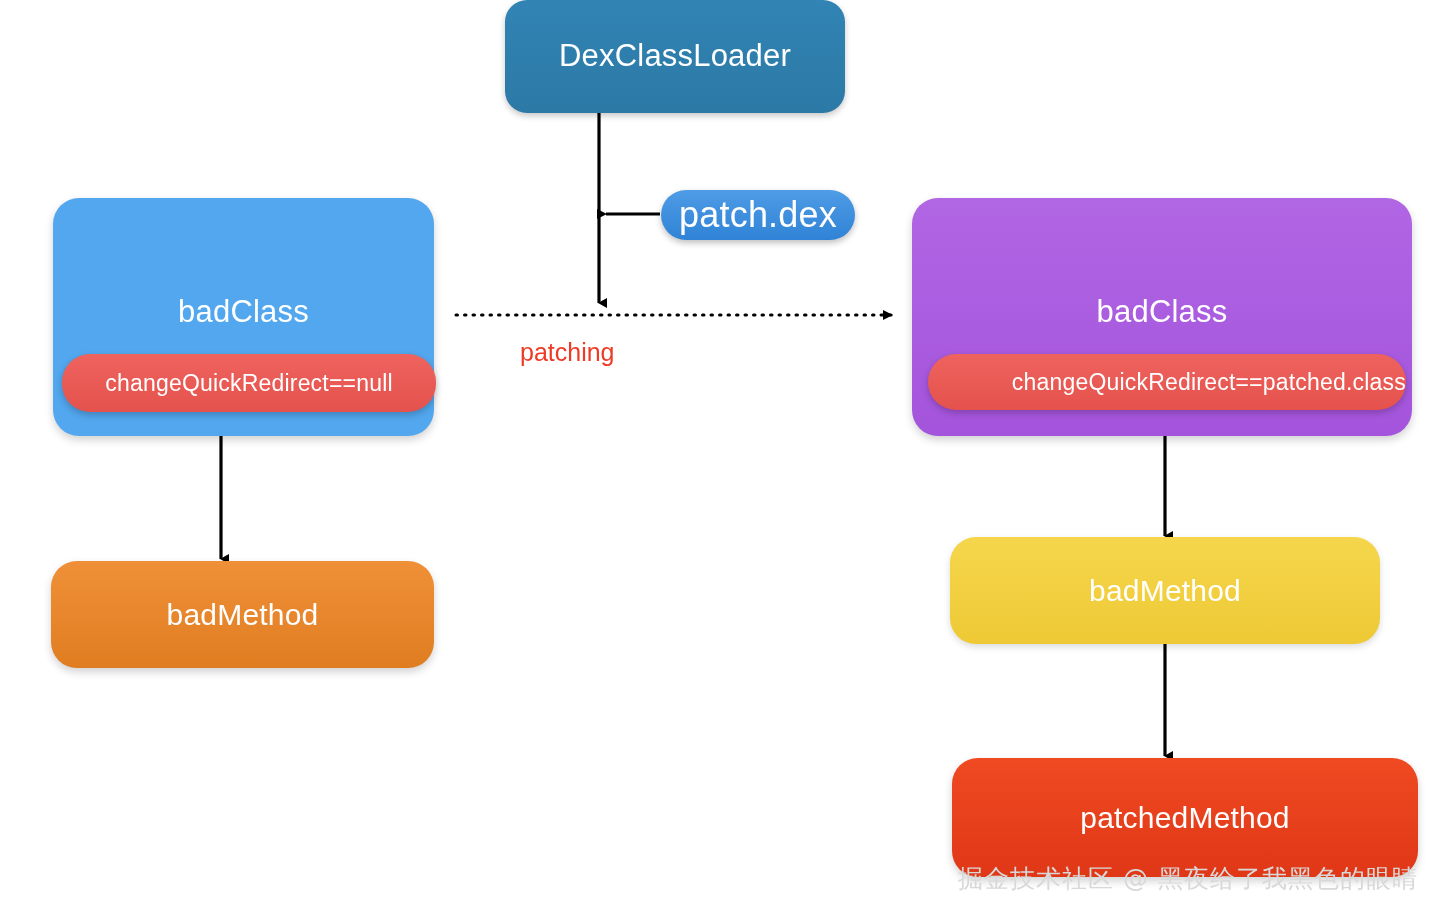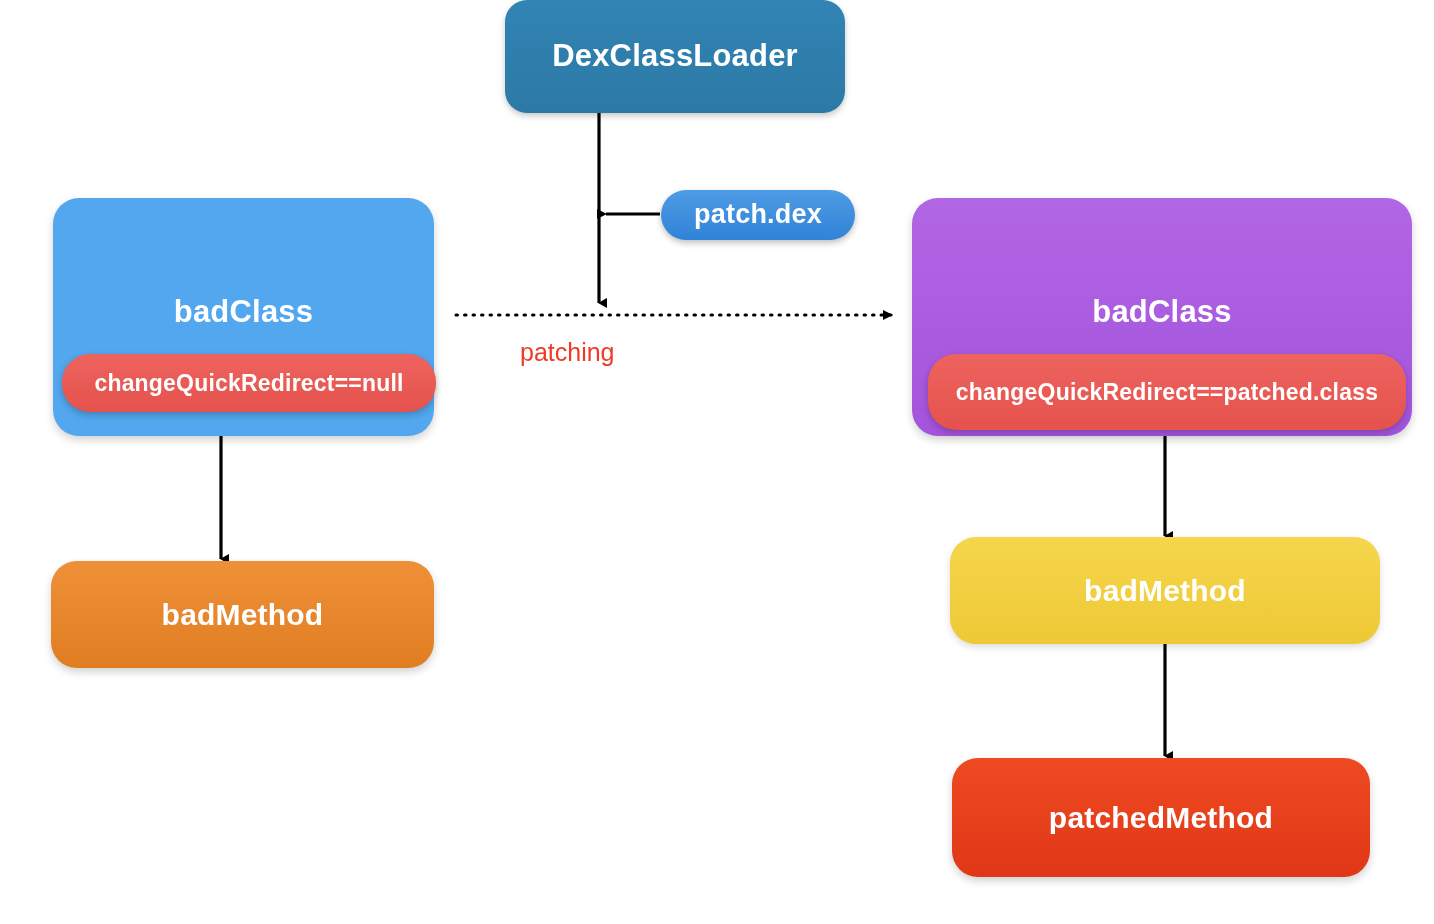"DexClassLoader" .node { font-weight: bold -> none }
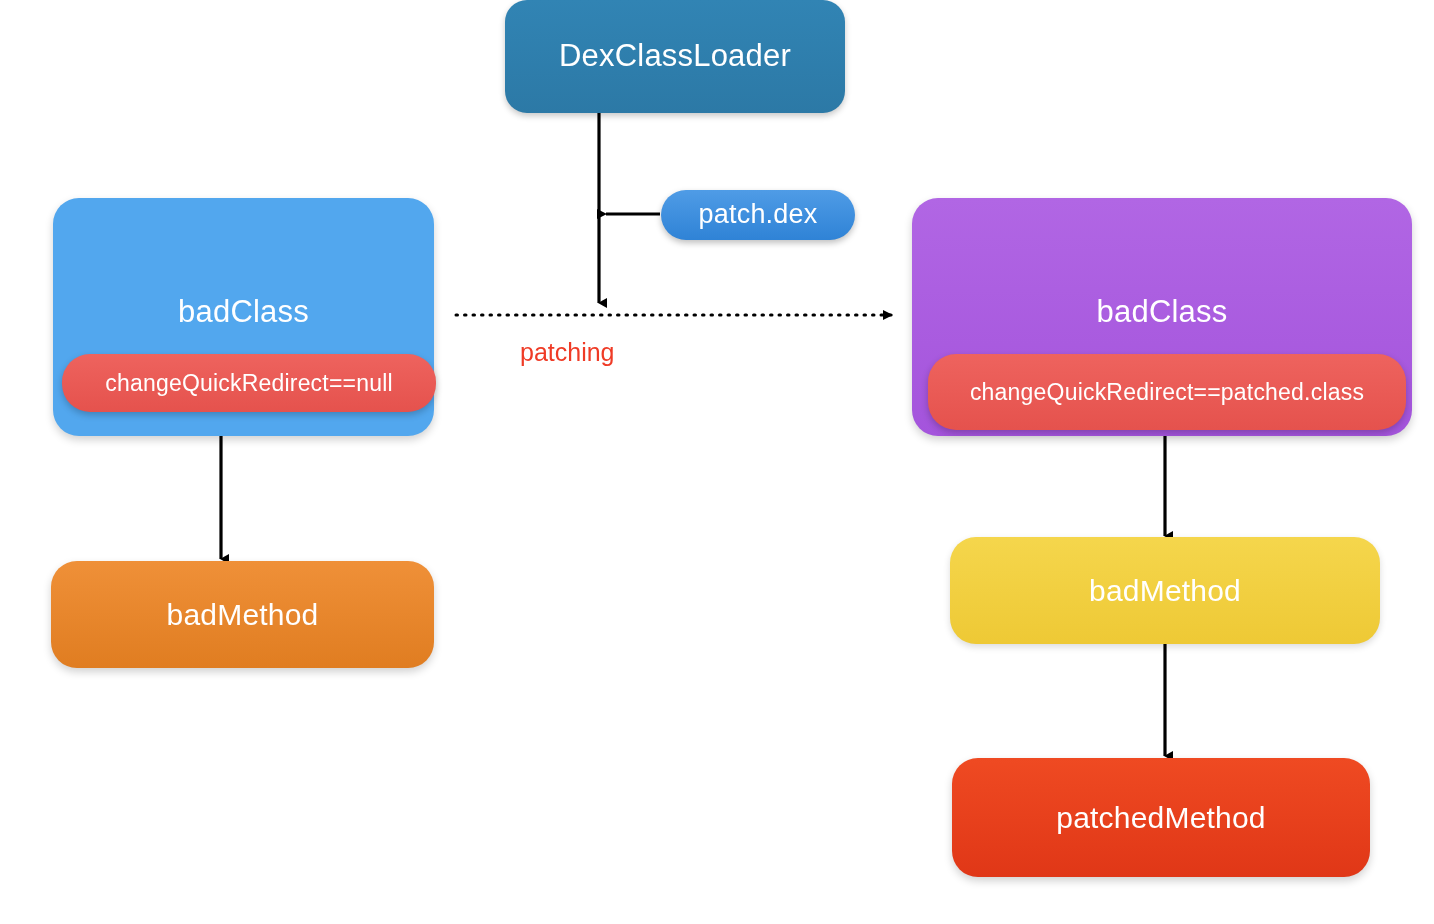"patch.dex" #patch-dex { font-size: 27px -> 36px }
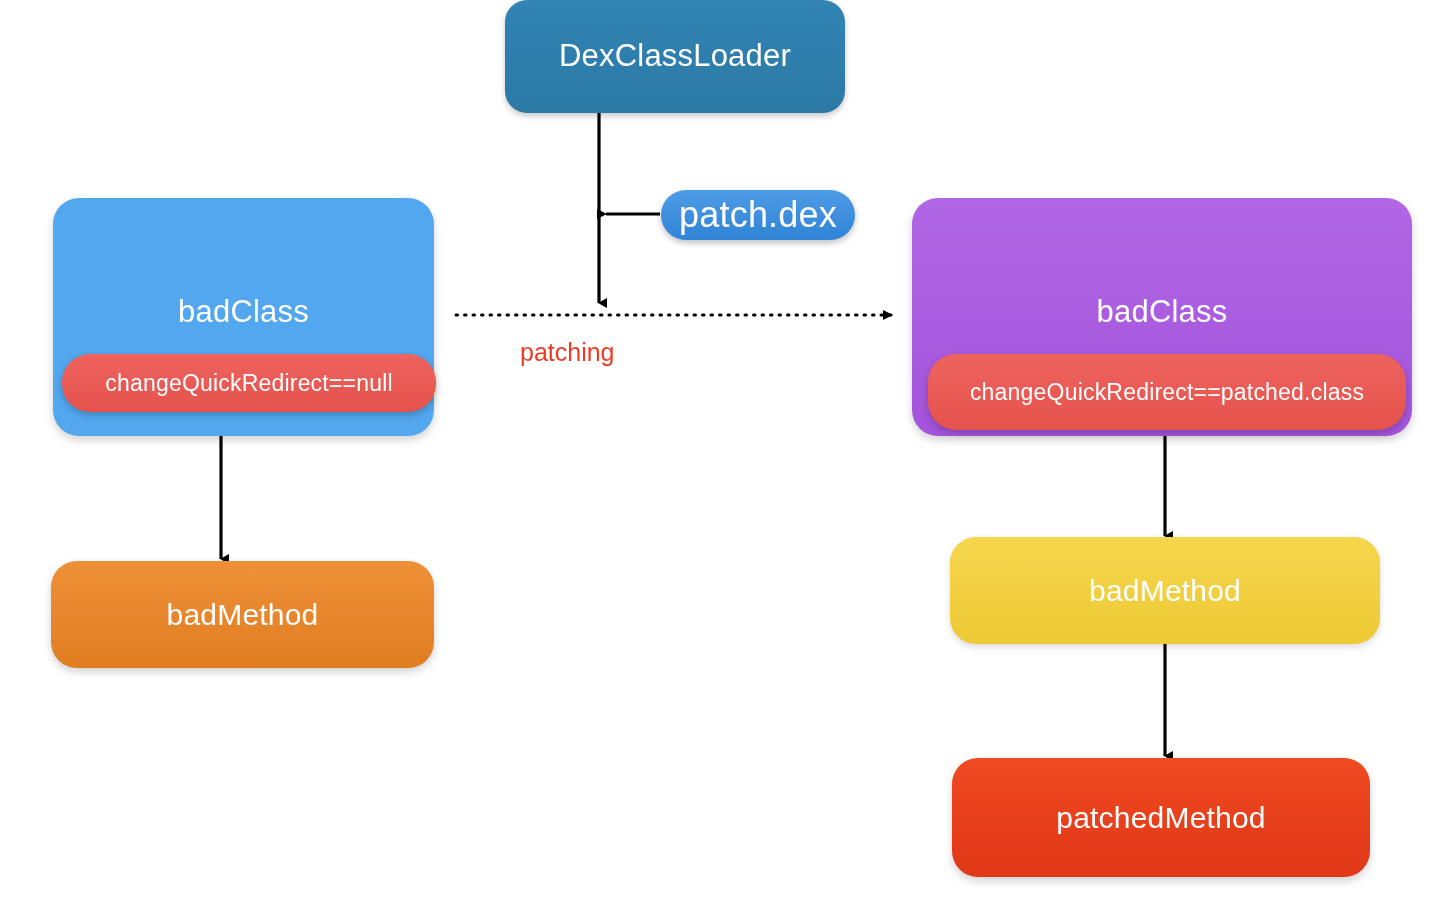"changeQuickRedirect==patched.class" #redirect-patched { height: 76px -> 56px; justify-content: none -> flex-end }
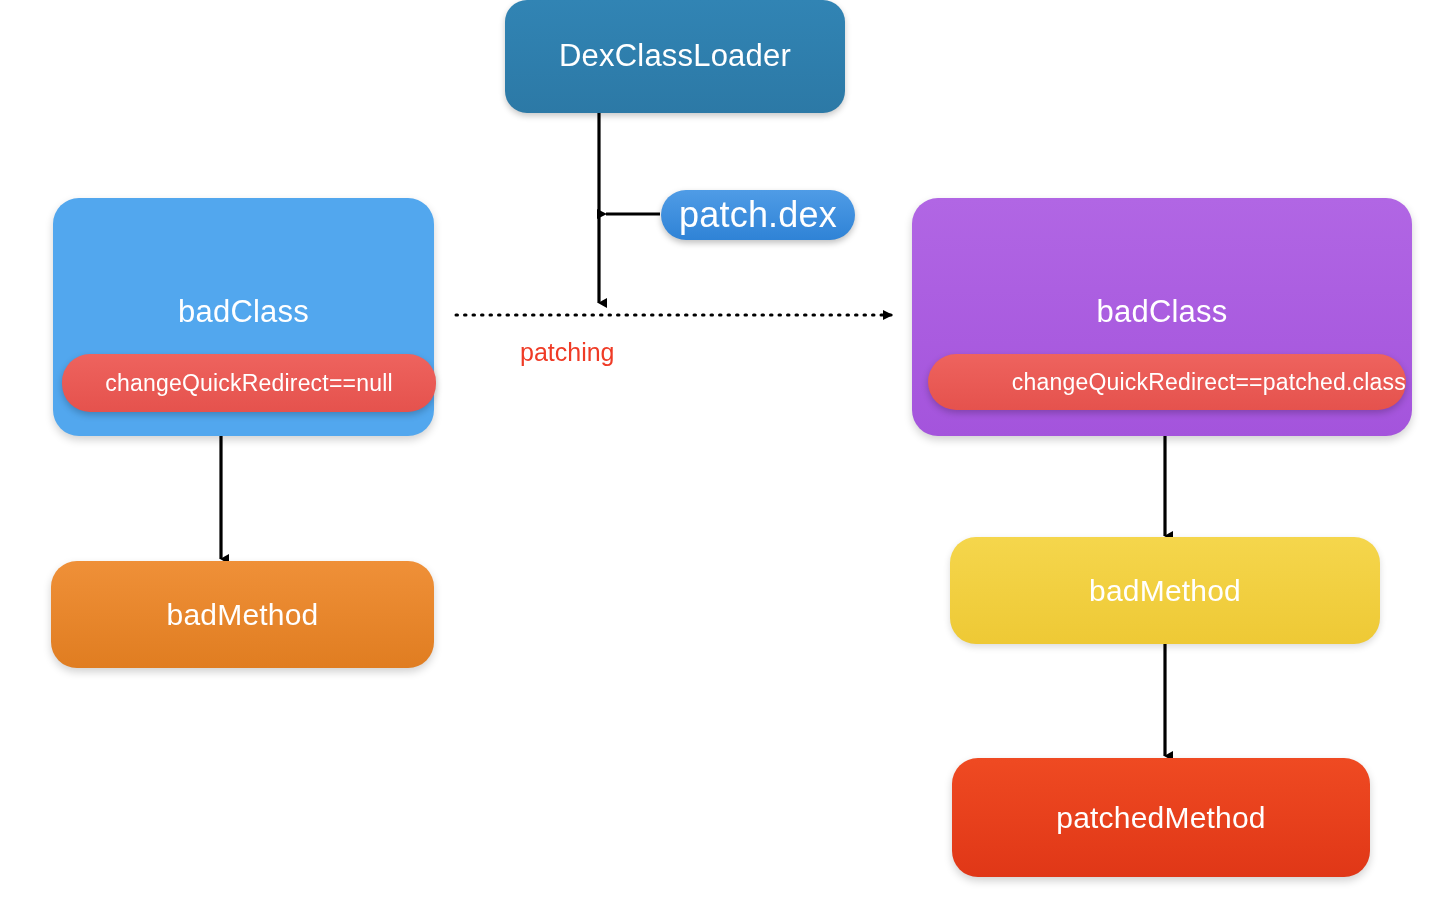"patchedMethod" #patched-method { width: 418px -> 466px }
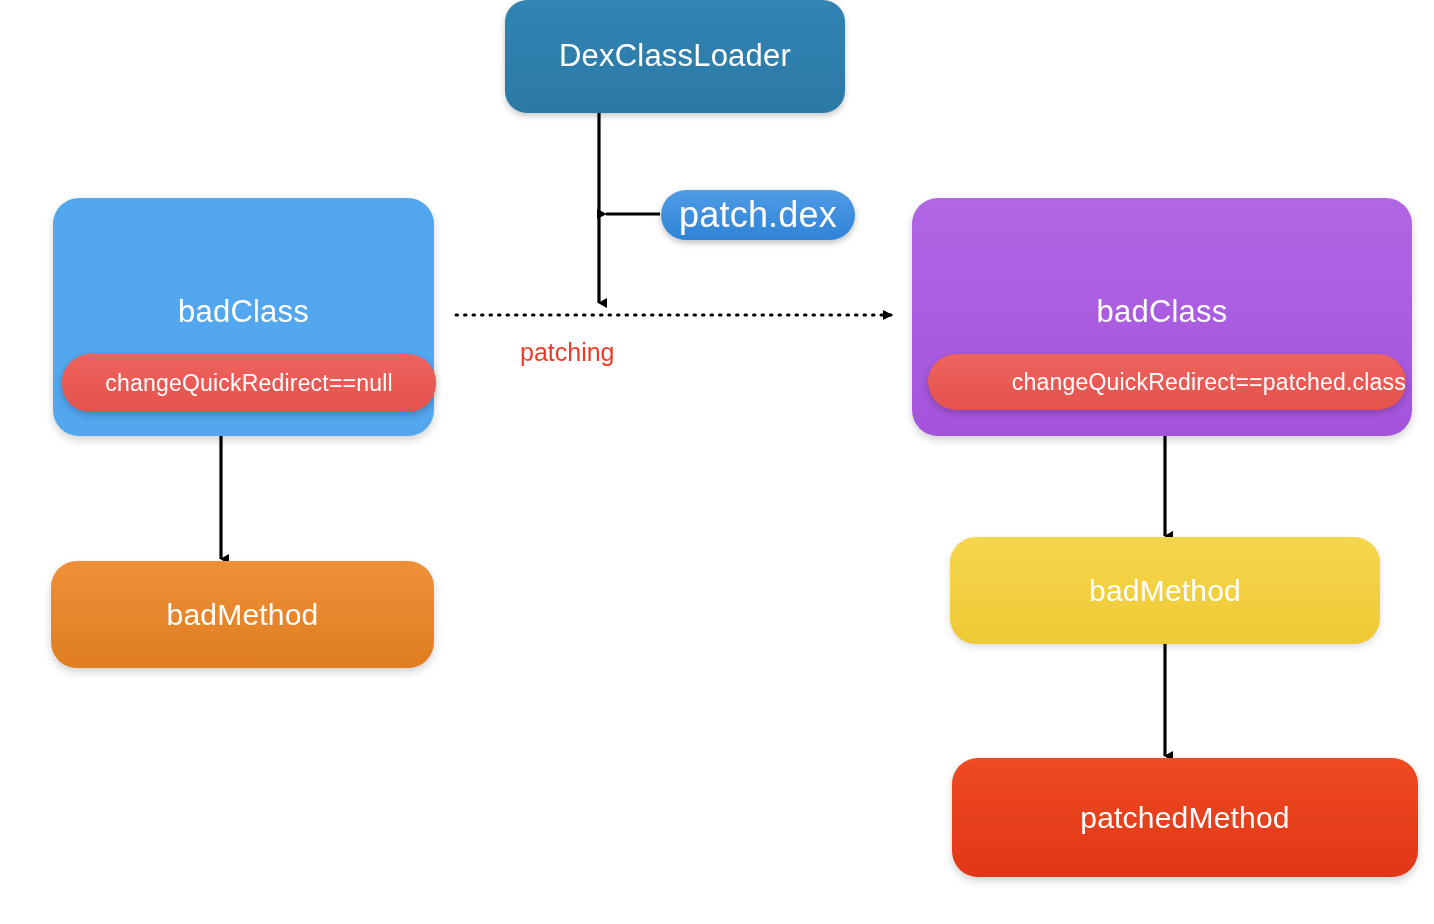"掘金技术社区 @ 黑夜给了我黑色的眼睛" div { html: none -> <div>掘金技术社区 @ 黑夜给了我黑色的眼睛</div> }
